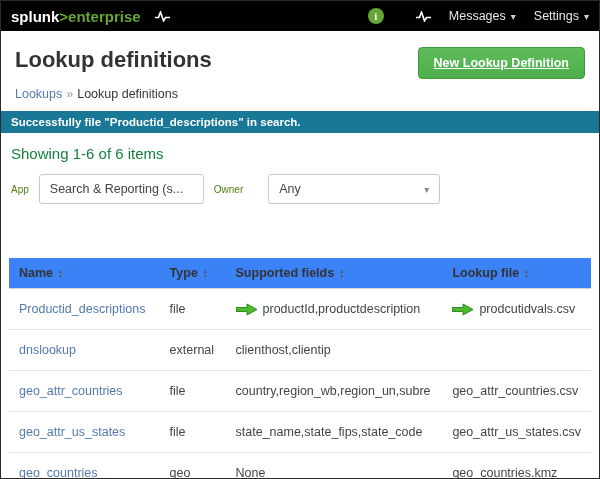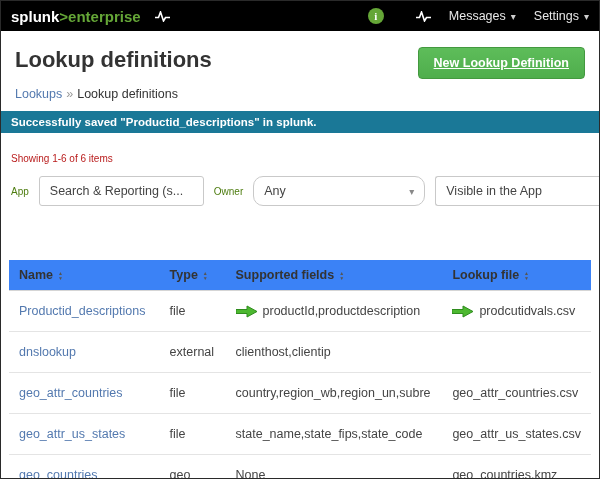"Successfully saved" div.banner { text: saved "Productid_descriptions" in splunk -> file "Productid_descriptions" in search }
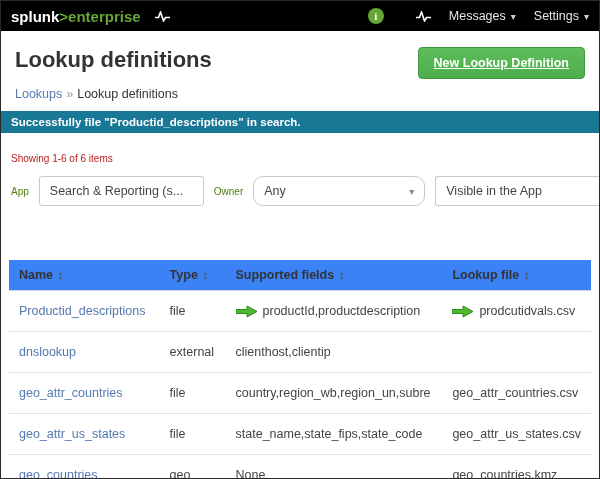"Showing 1-6 of 6 items" .summary { color: #b91c1c -> #15803d; font-size: 10px -> 15px; padding: 20px 10px 8px 10px -> 12px 10px 8px 10px }
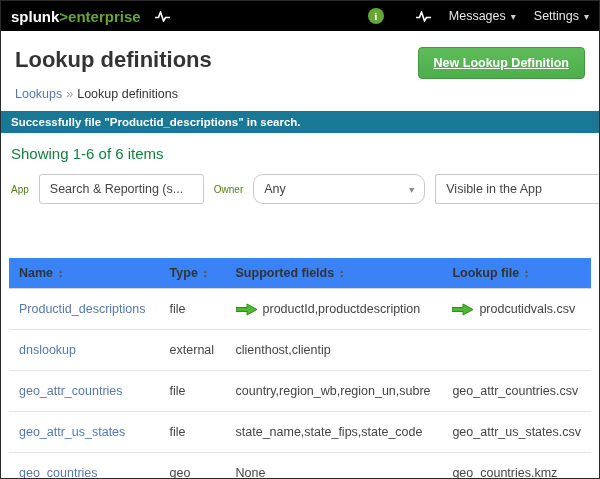"Any" .sel-owner { border-radius: 10px -> none; margin-left: 0 -> 15px }
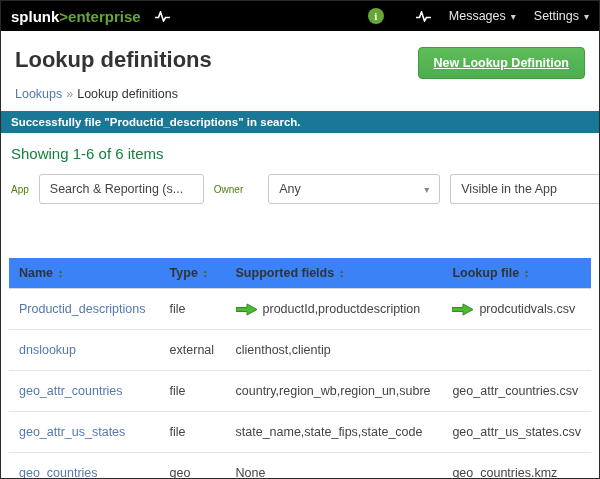"Visible in the App" div.select { html: <div> <span>Visible in the App</span> </div> -> none }
